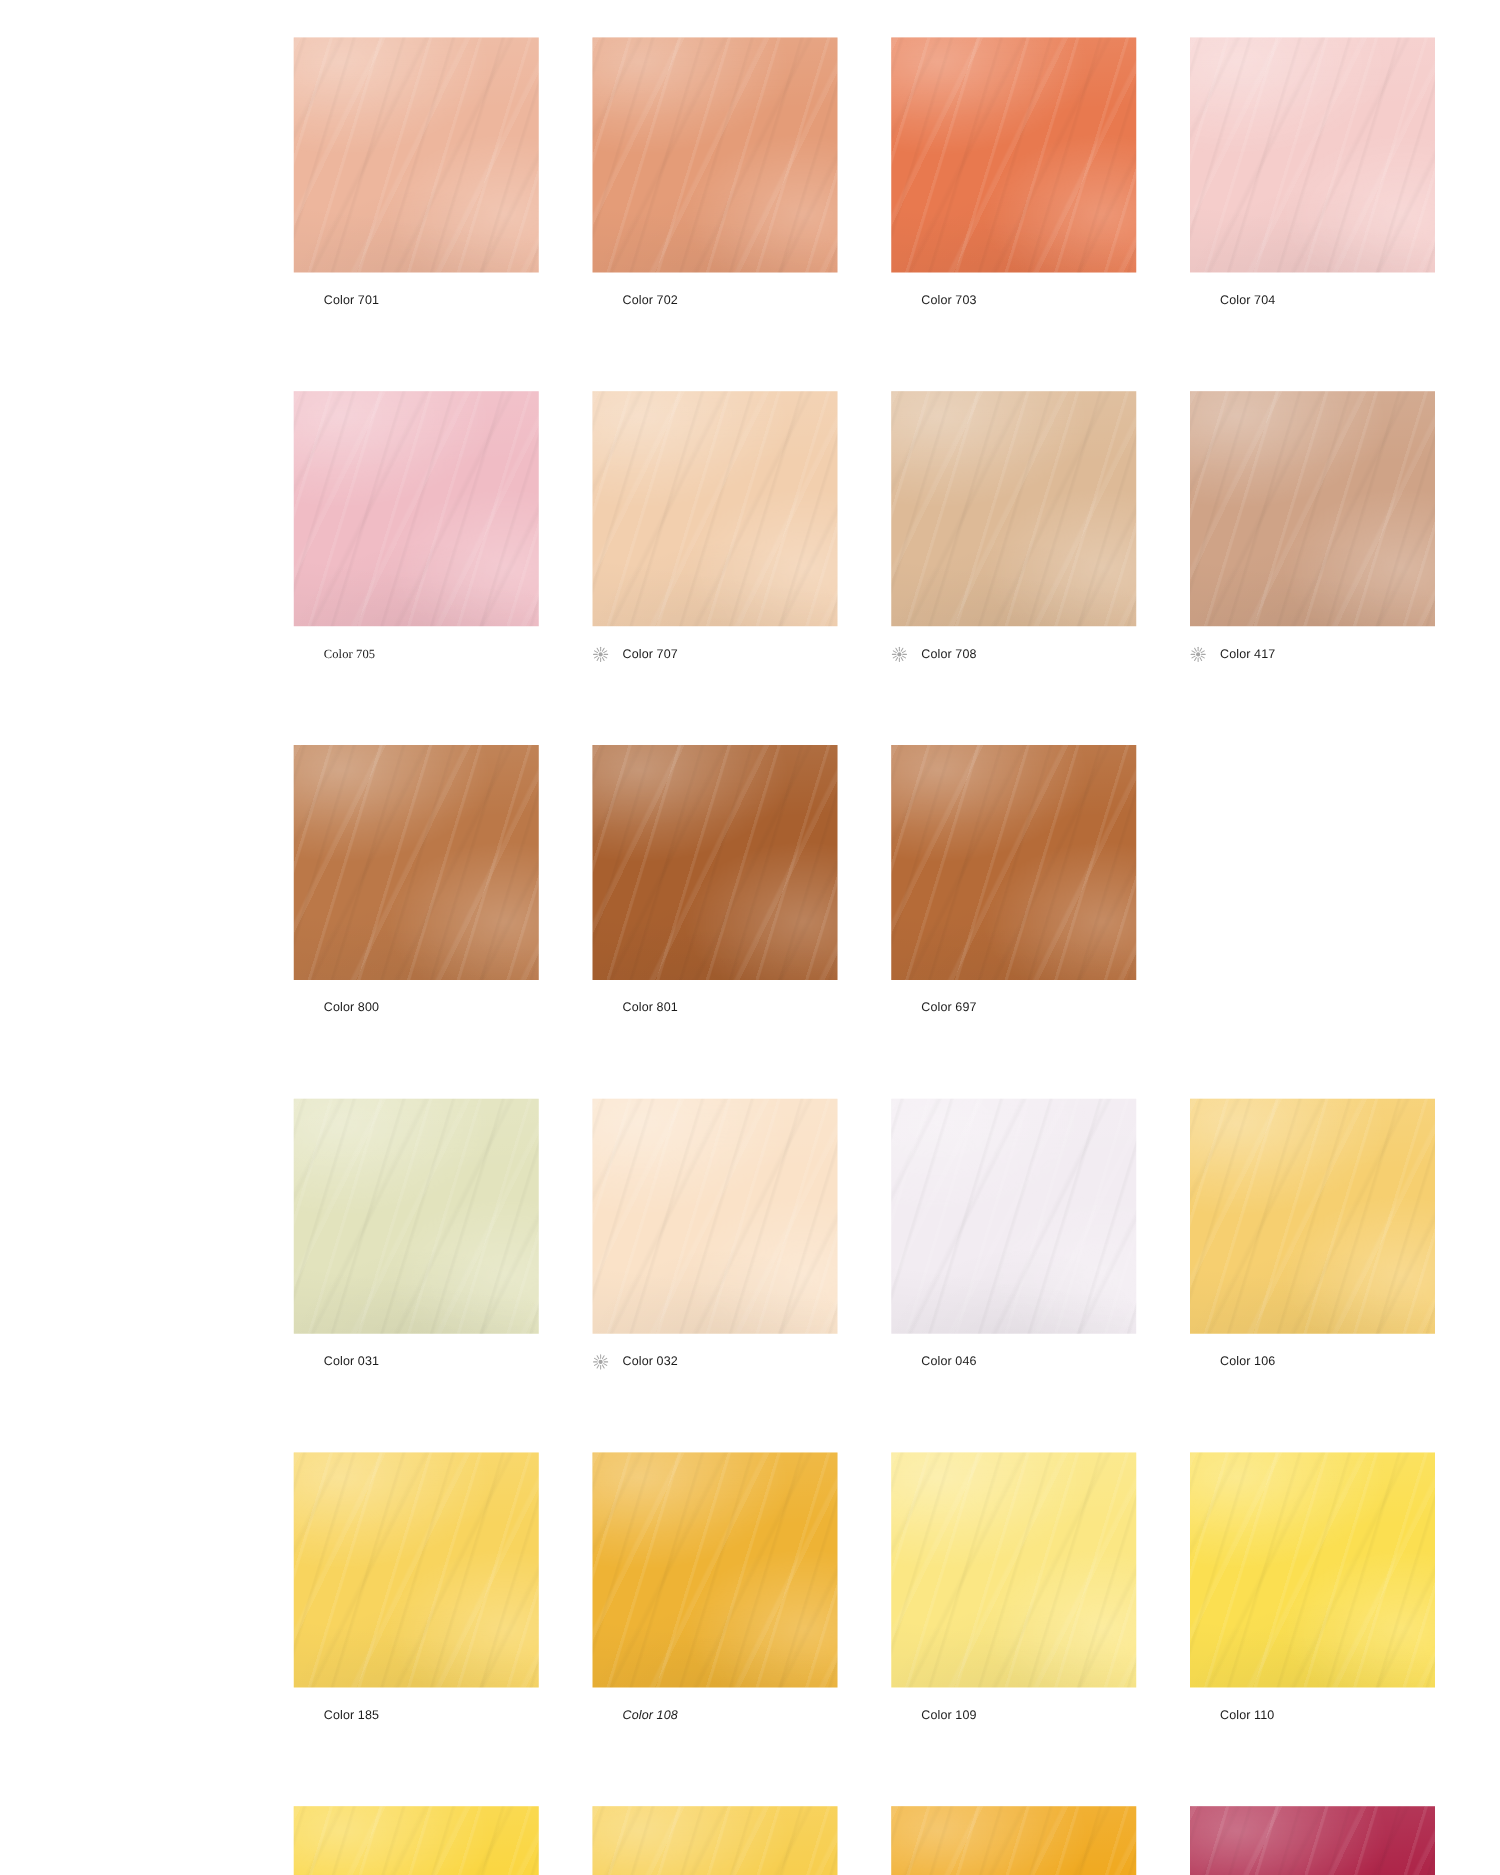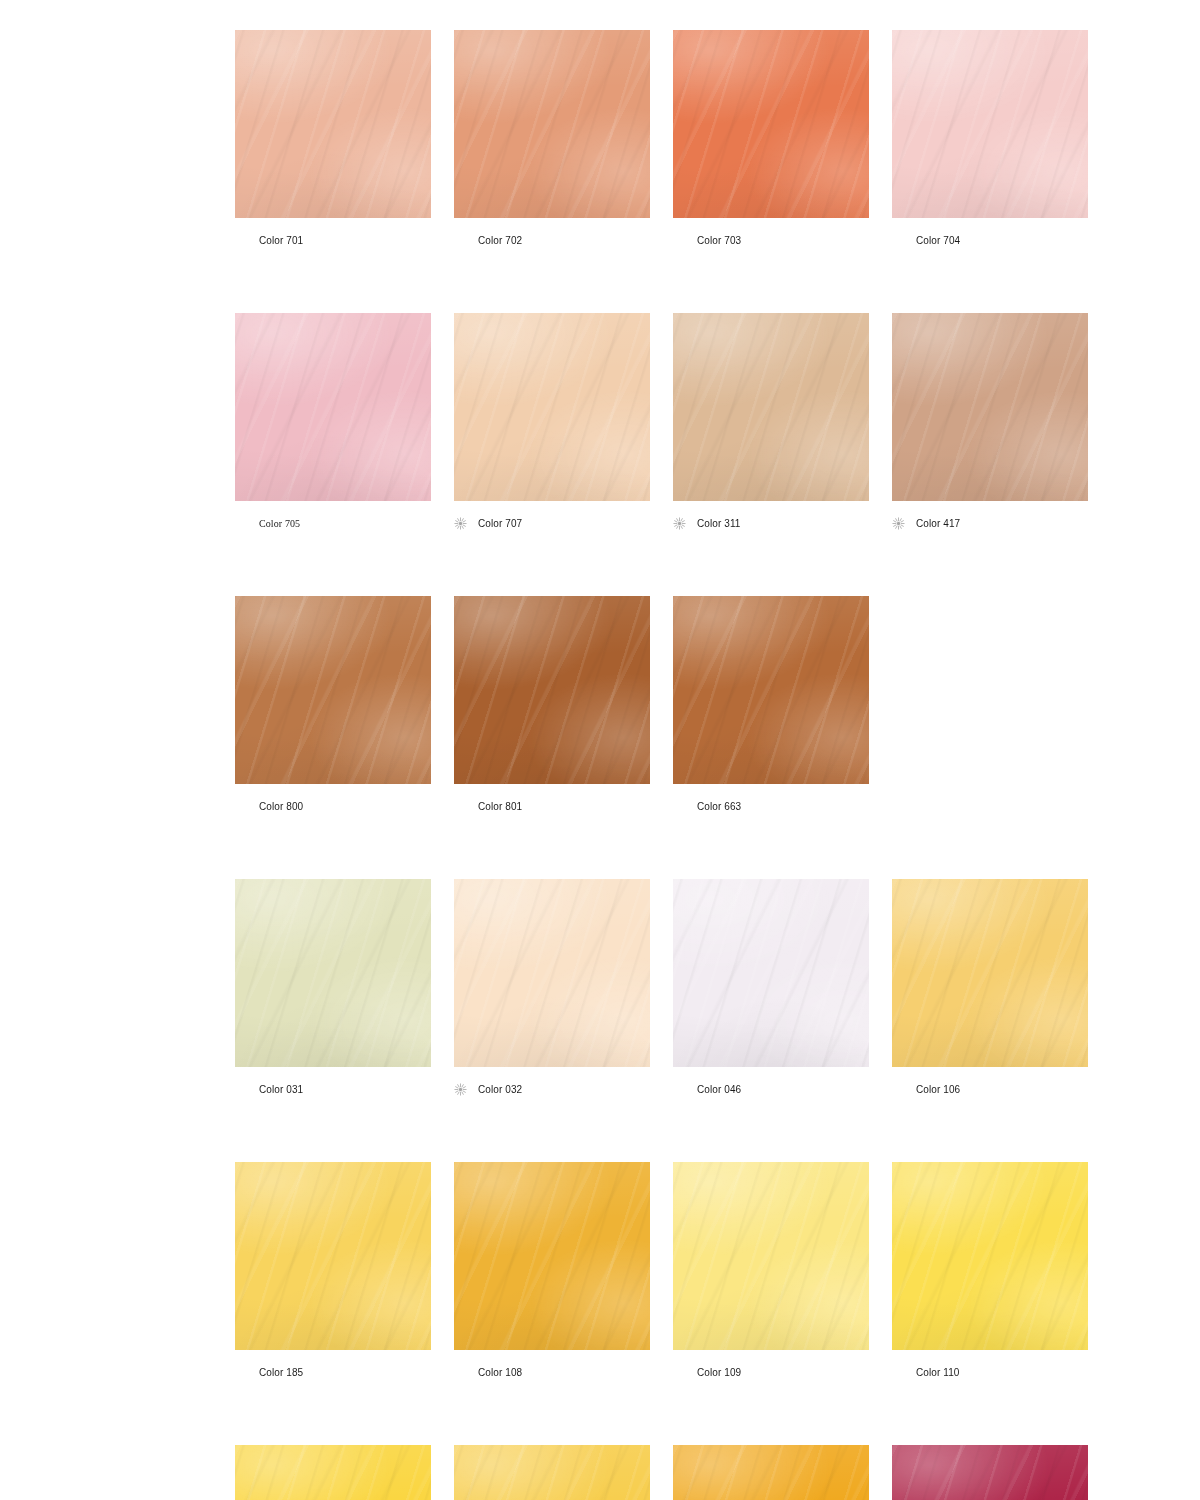"Color 701" .swatch-cell { margin-right: 0 -> 20px }
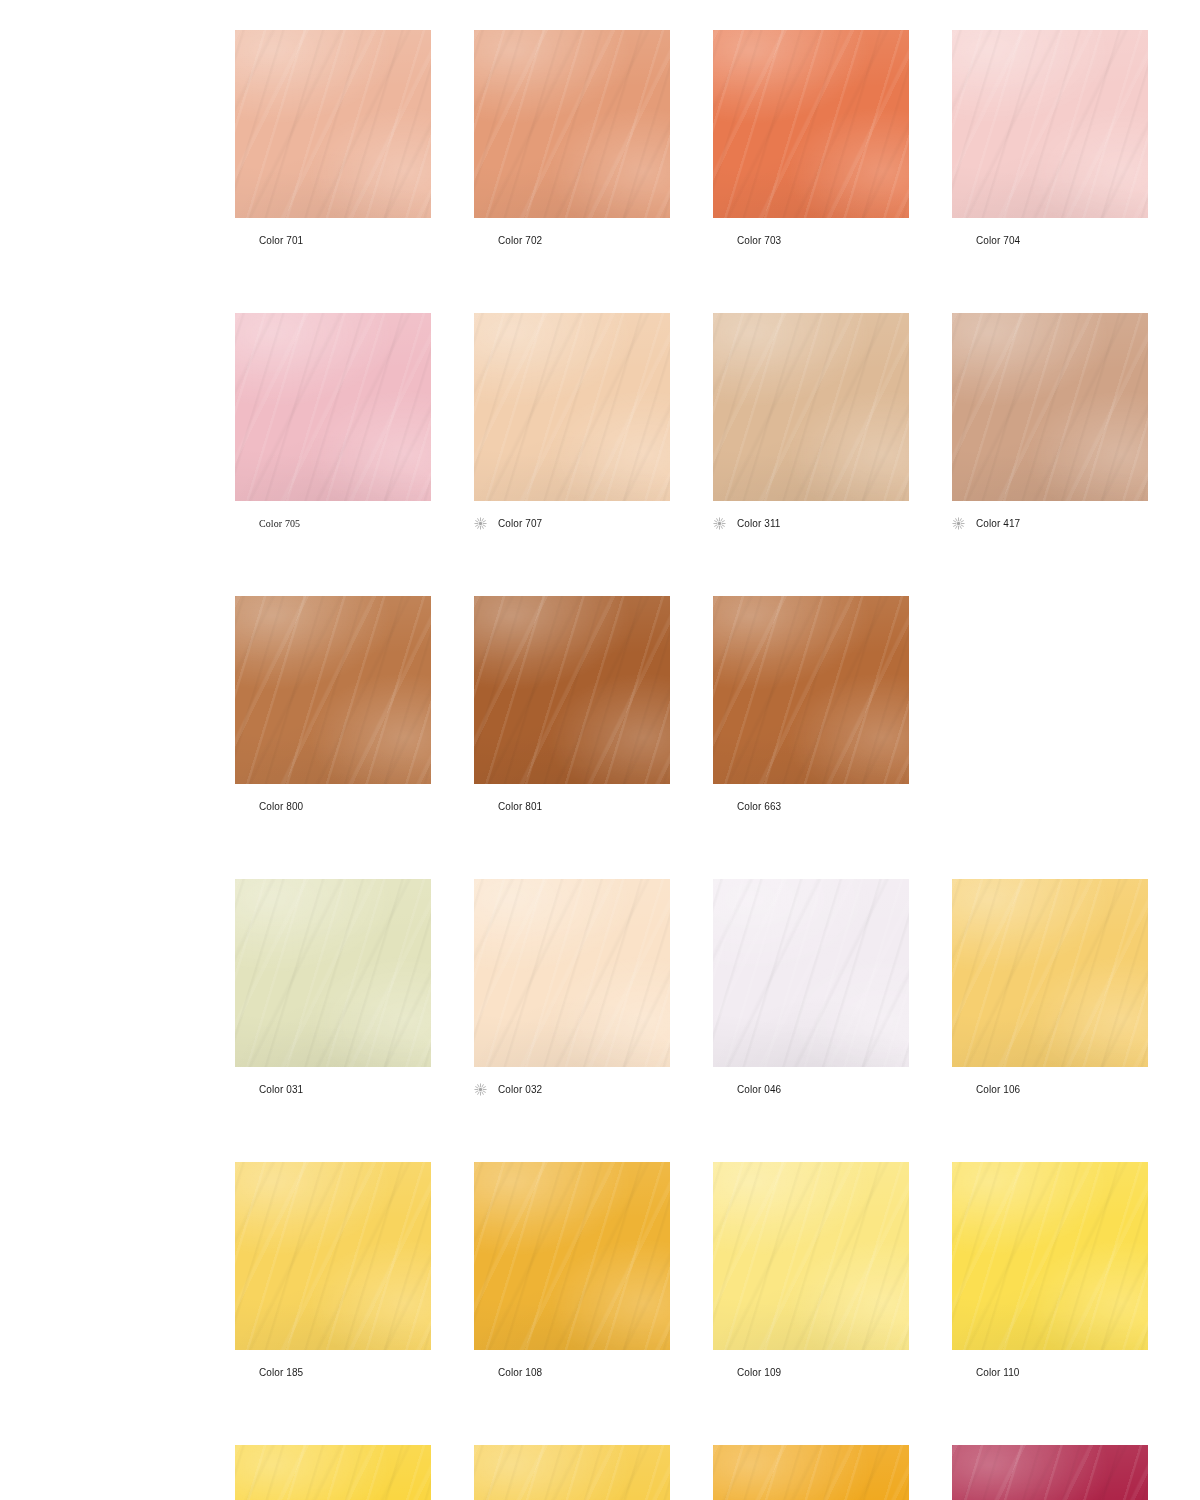"Color 311" span.swatch-name { text: 311 -> 708 }
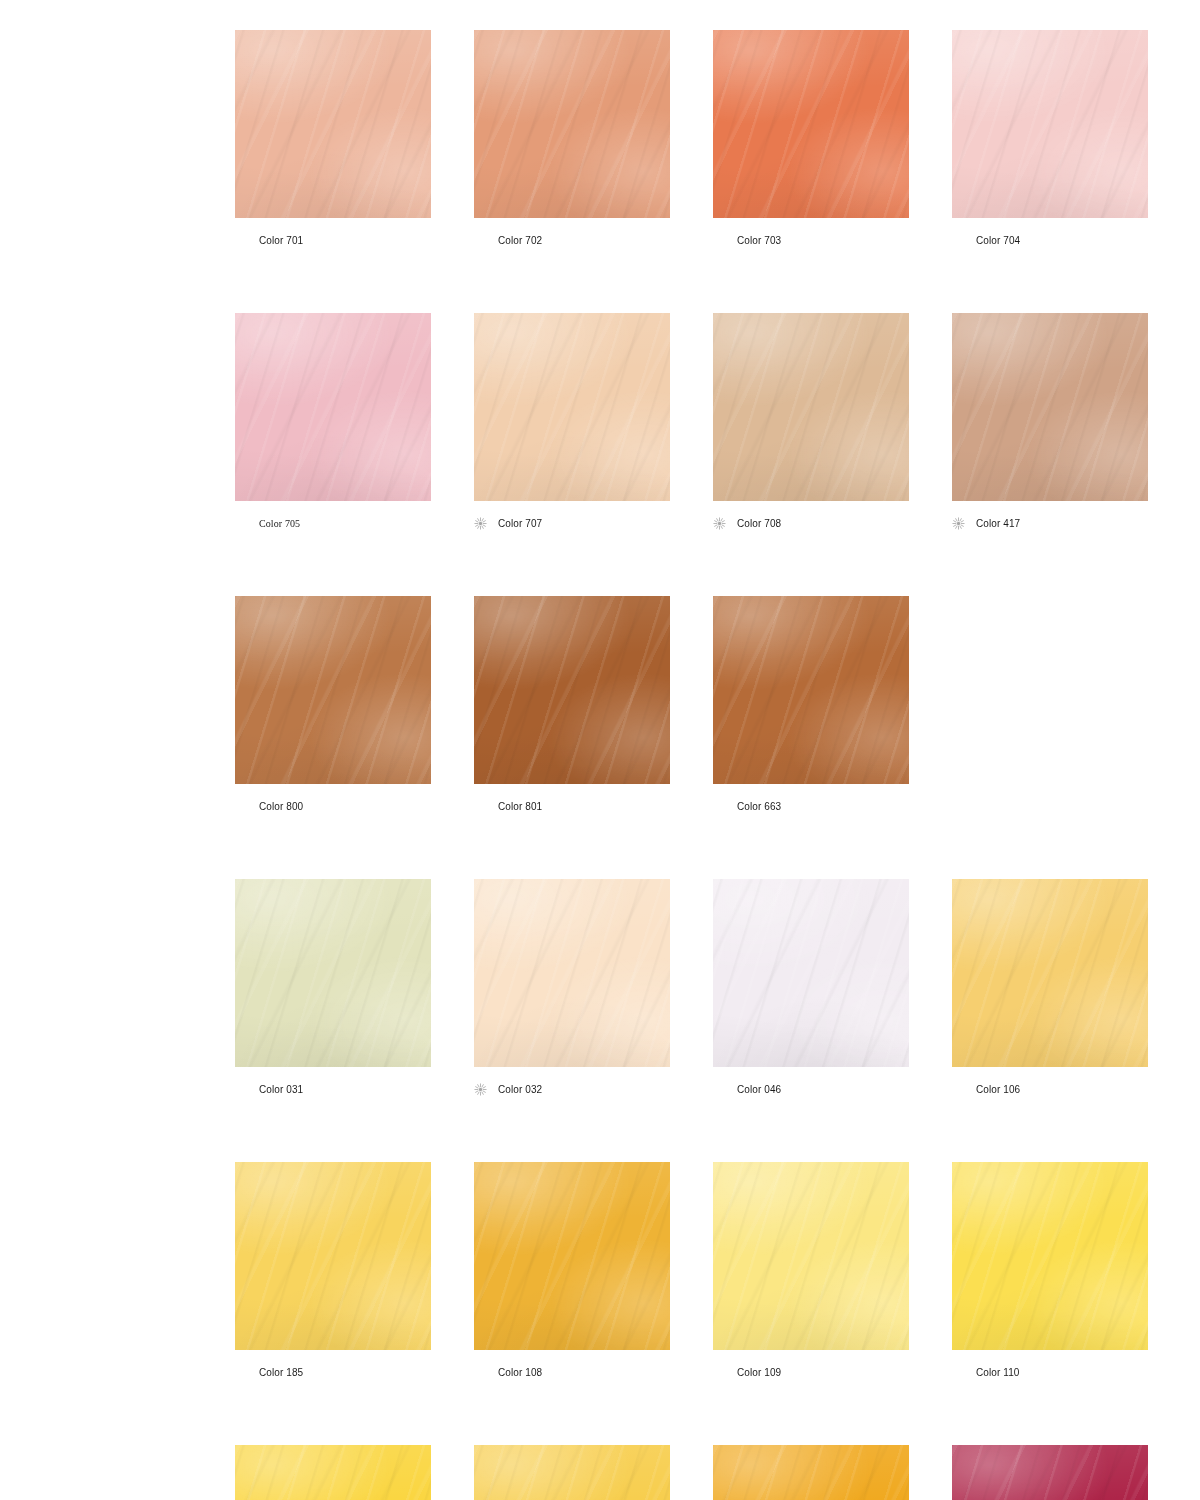"Color 663" span.swatch-name { text: 663 -> 697 }
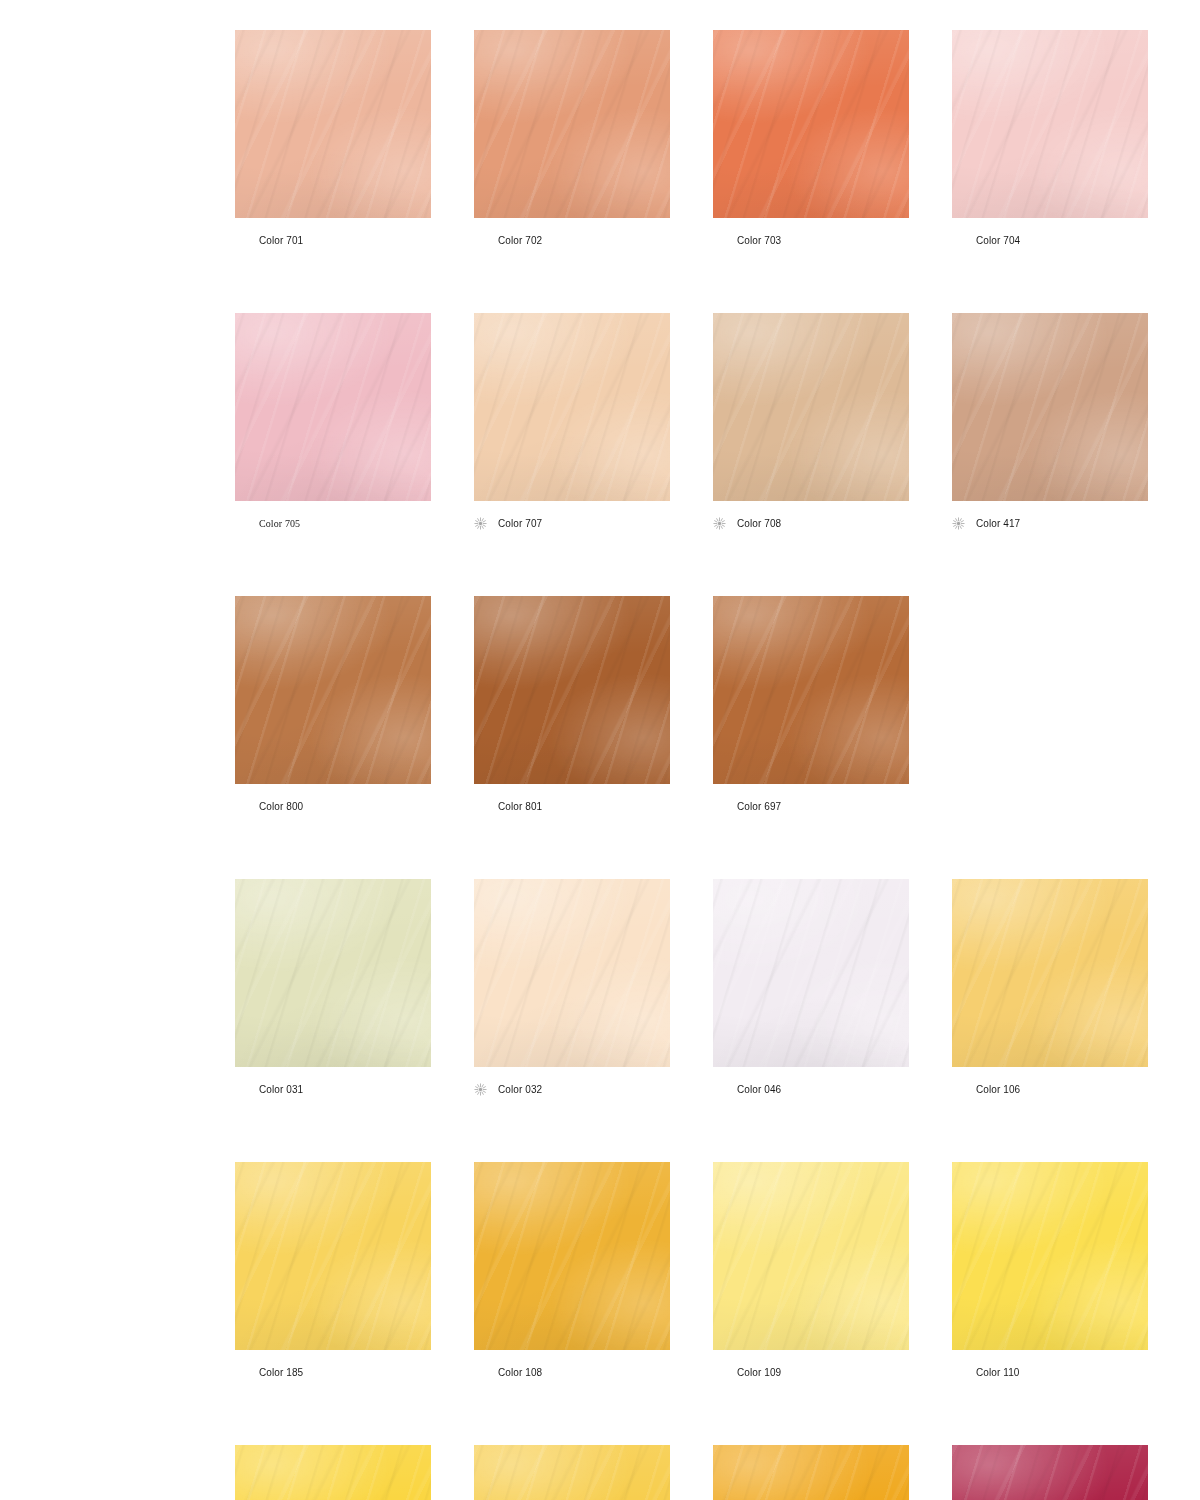"Color 108" span.swatch-name { font-style: none -> italic }
